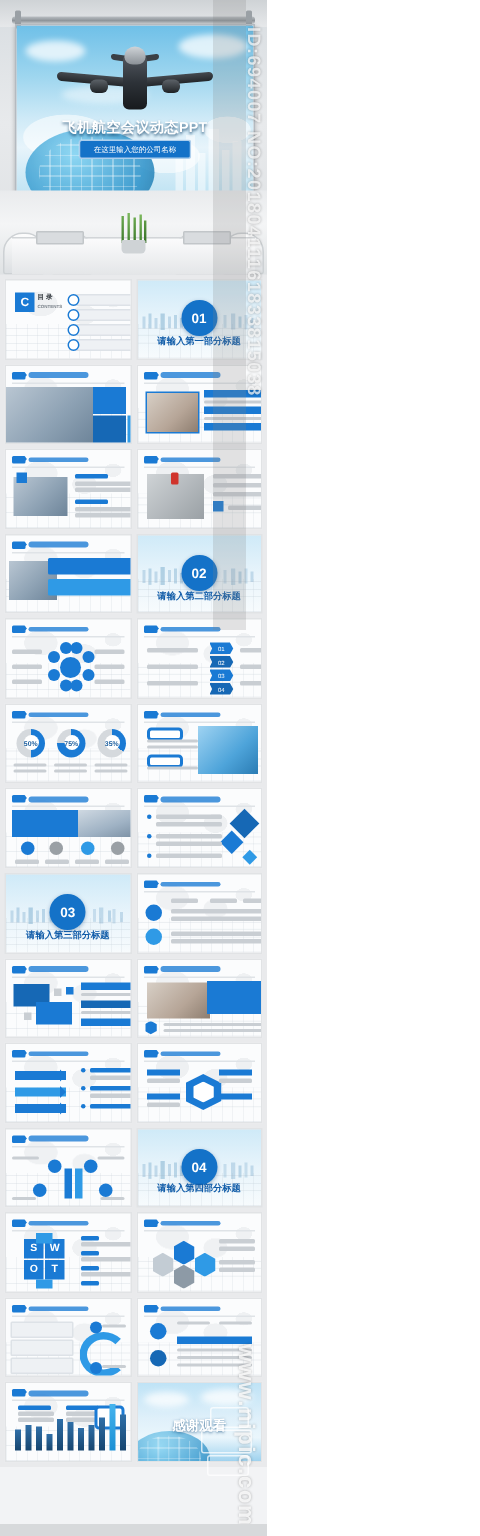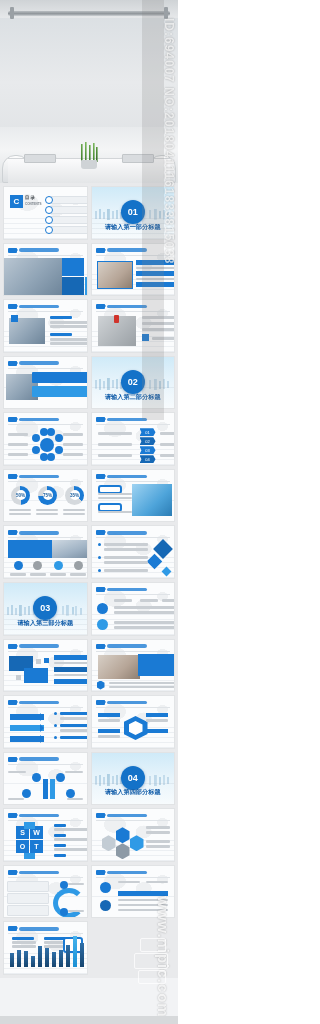"飞机航空会议动态PPT" div.screen { html: none -> <div> <div></div> <div></div> <div></div> <div></div> <div></div> <div></div> <div></div> <div> <div></div> <div></div> <div></div> <div></div> <div></div> <div></div> <div></div> <div></div> </div> <div>飞机航空会议动态PPT</div> <div>在这里输入您的公司名称</div> </div> }
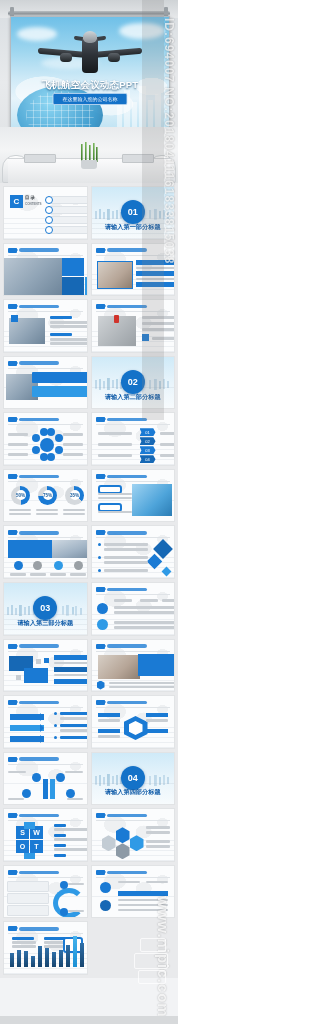"感谢观看" div.slide { html: none -> <div> <div></div> <div></div> <div></div> <div></div> <div></div> <div>感谢观看</div> </div> }
